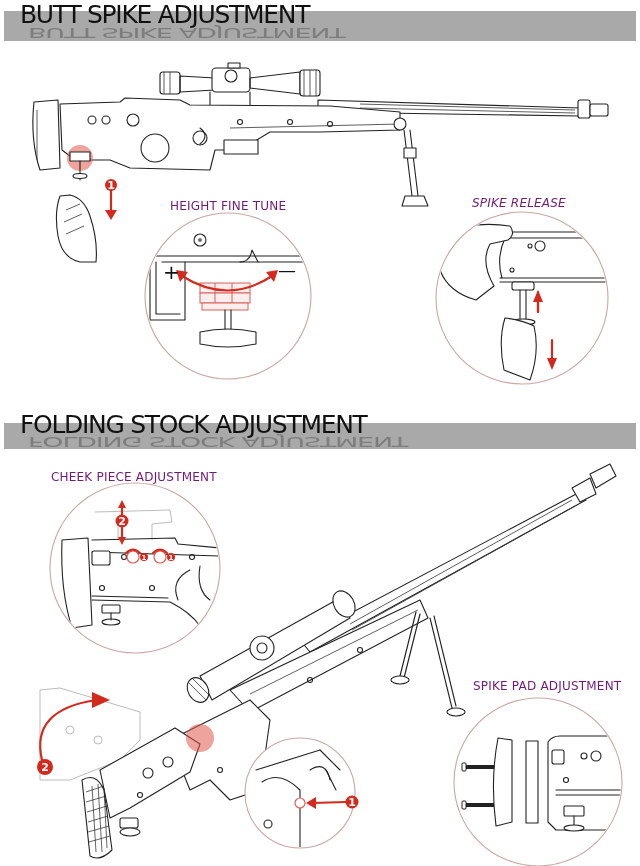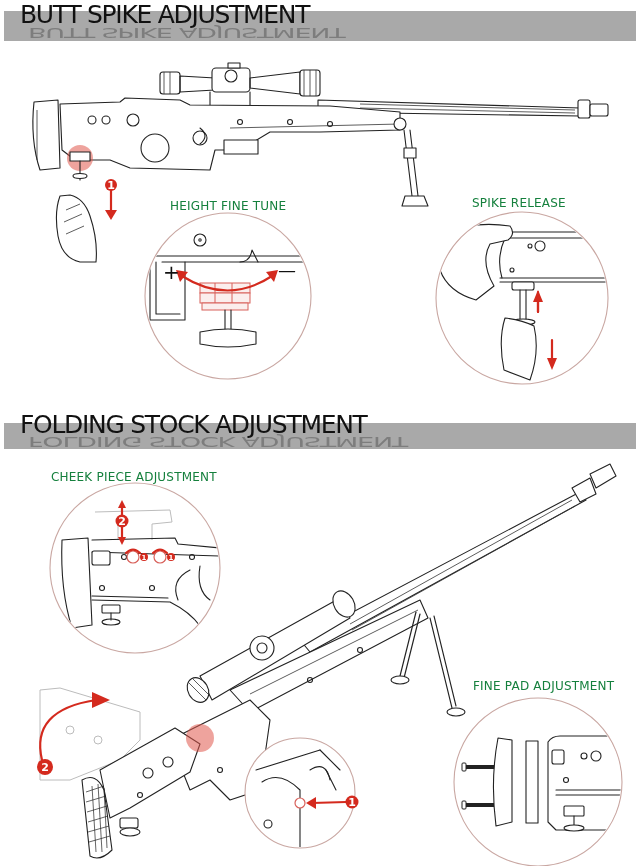"HEIGHT FINE TUNE" .callout-label { color: #15803d -> #701a75 }
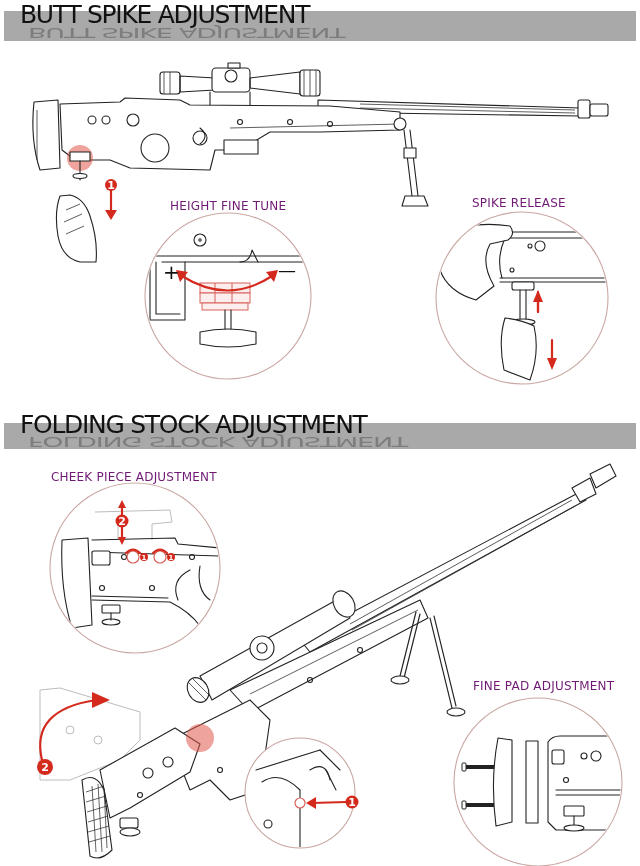"SPIKE RELEASE" #lbl-spike { font-style: none -> italic }
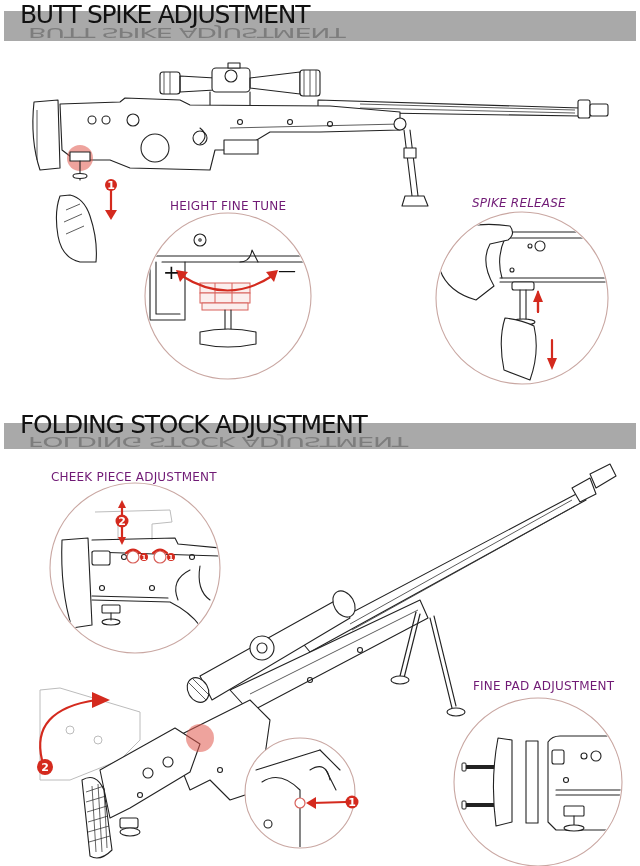"FINE PAD ADJUSTMENT" div.callout-label { text: FINE -> SPIKE }
